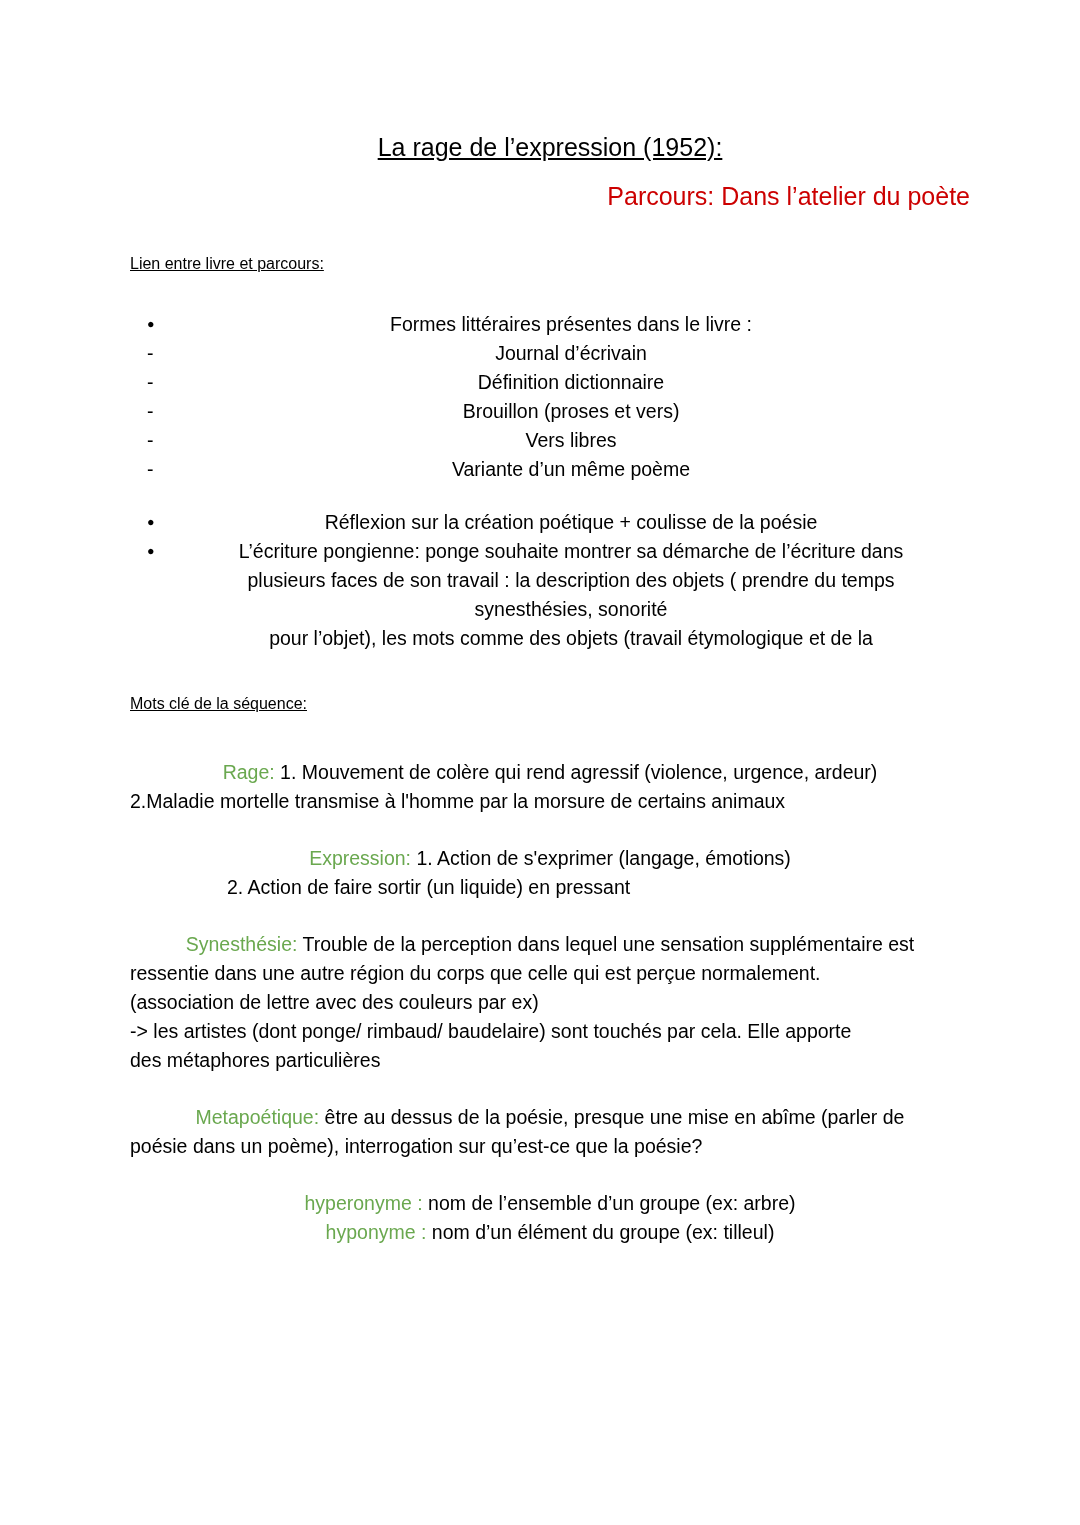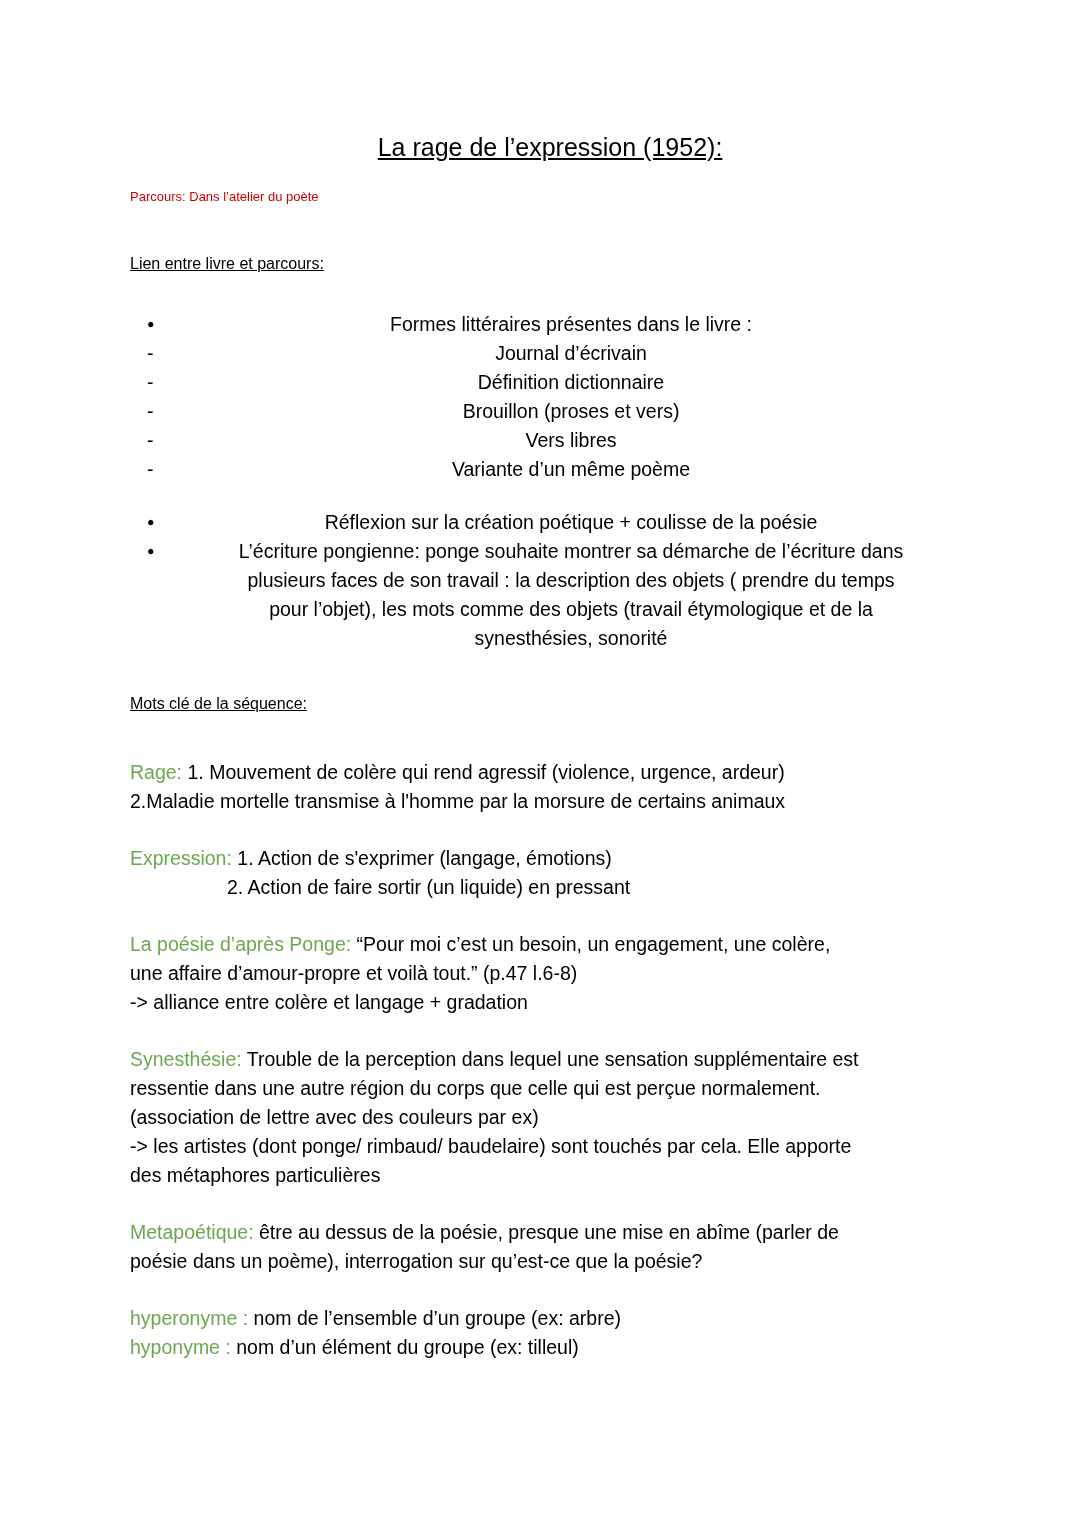"Parcours: Dans l’atelier du poète" .doc-subtitle { font-size: 13px -> 25px; text-align: left -> right }
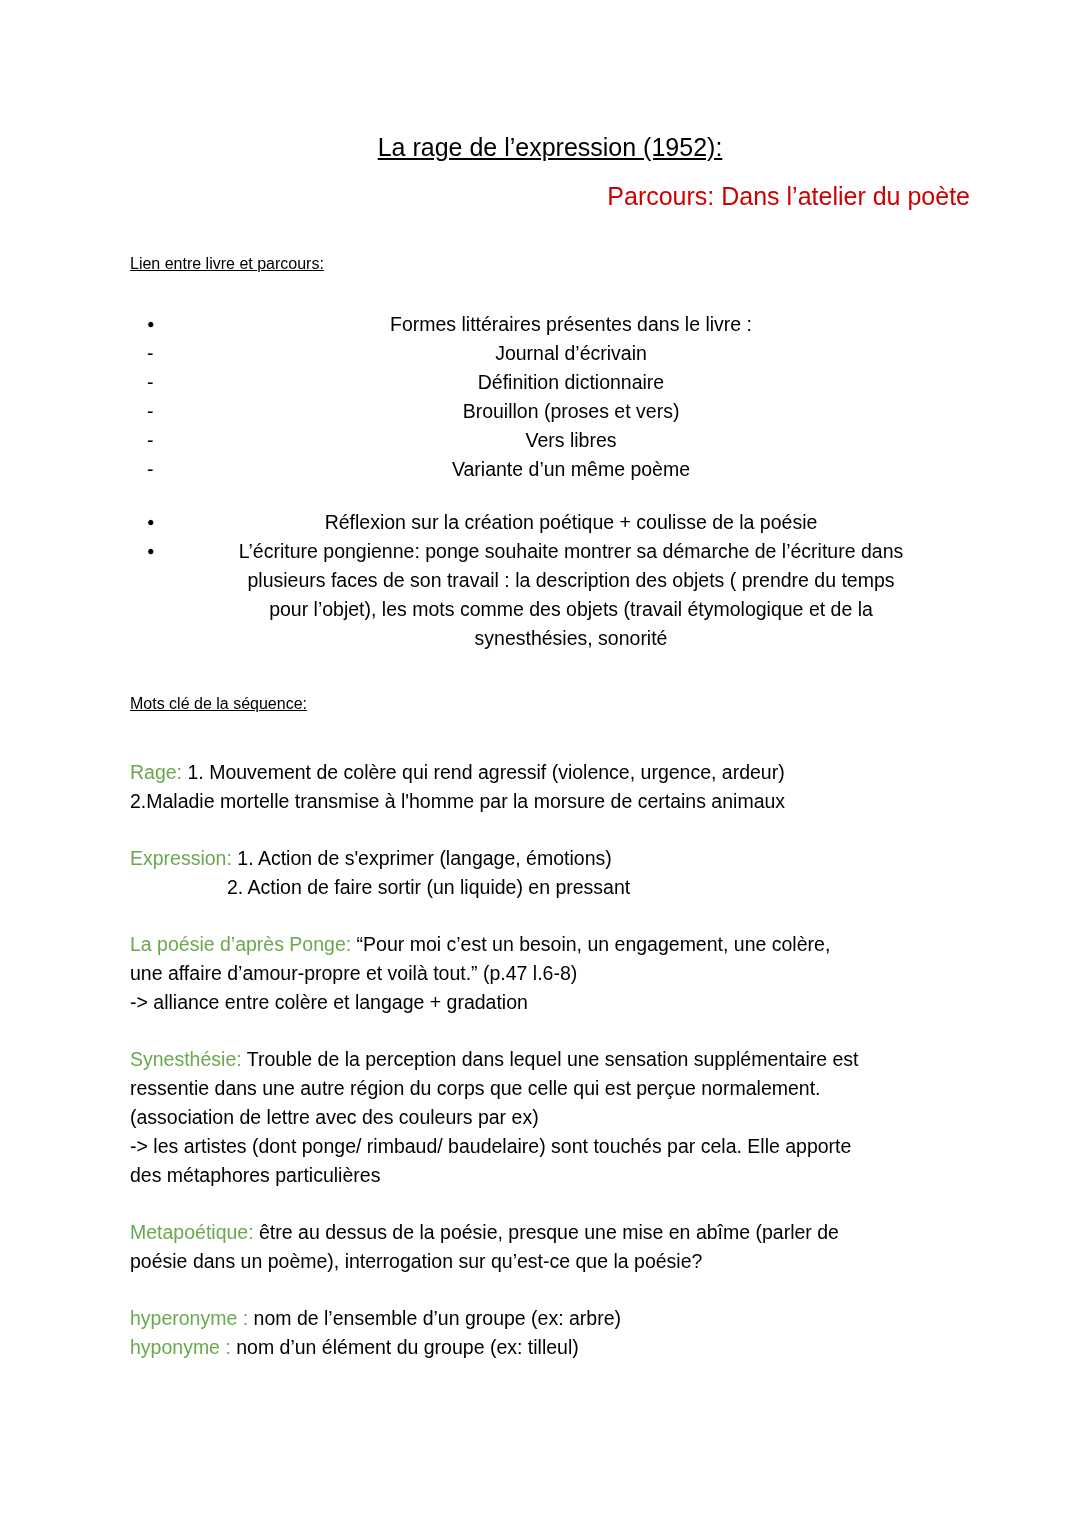"pour l’objet), les mots comme" div.line { order: before "synesthésies, sonorité" -> after "synesthésies, sonorité" }
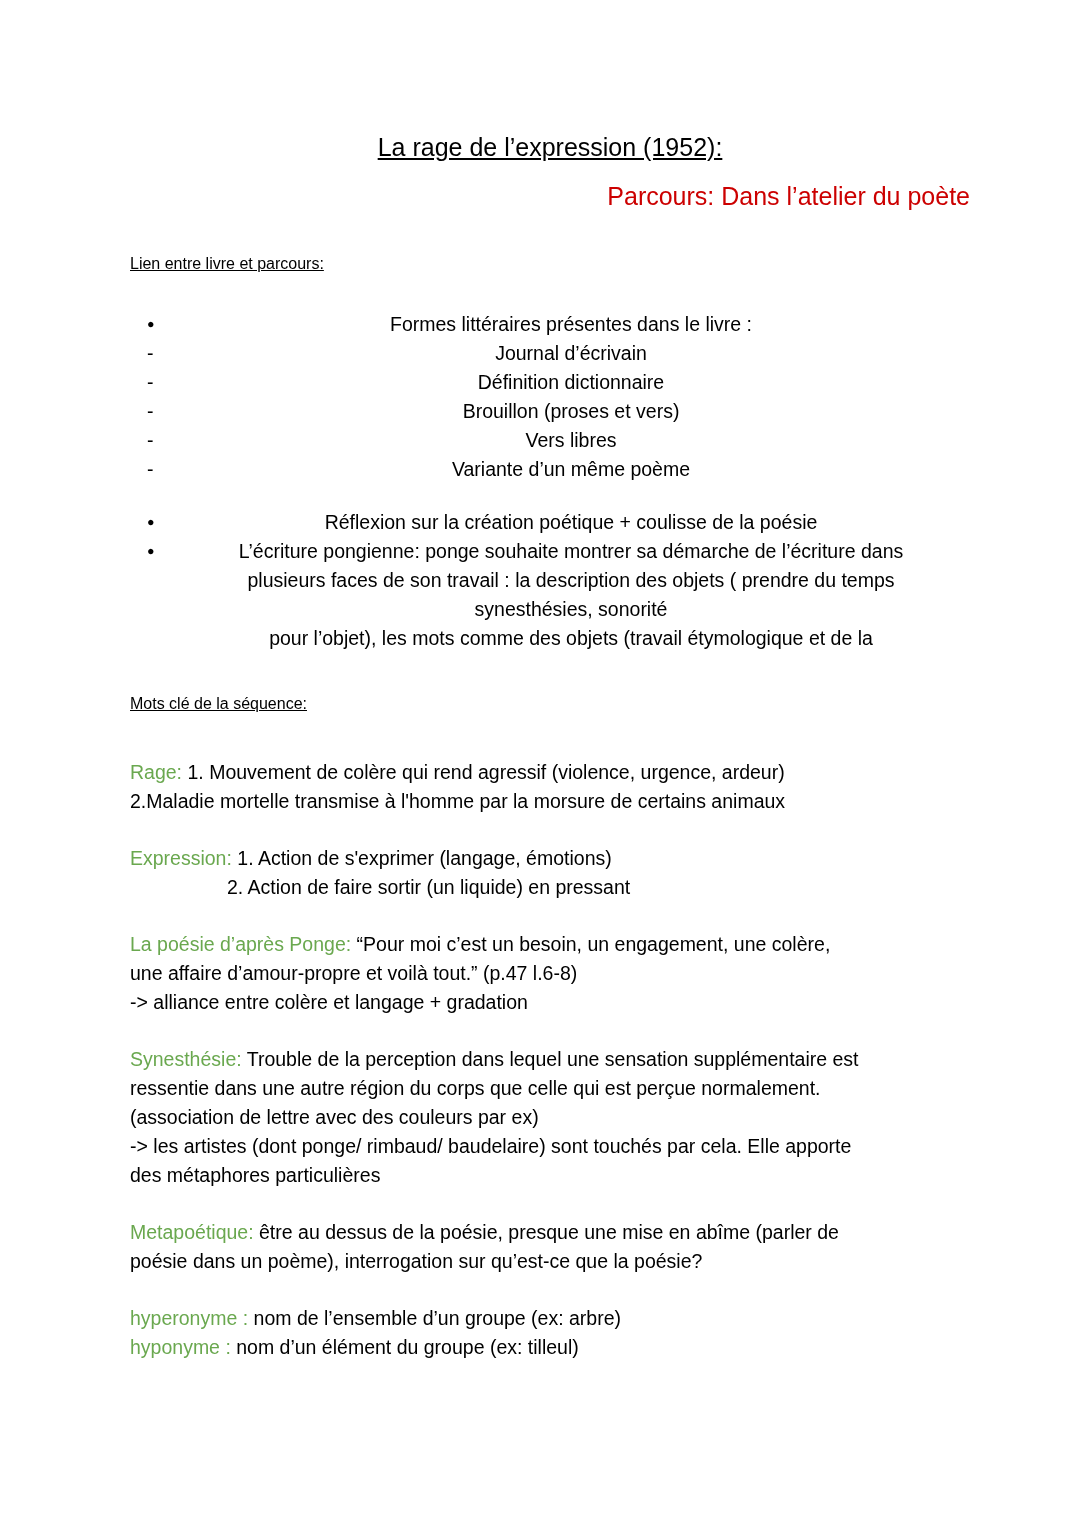"Rage: 1. Mouvement de colère" .wrapline { text-align: none -> center }
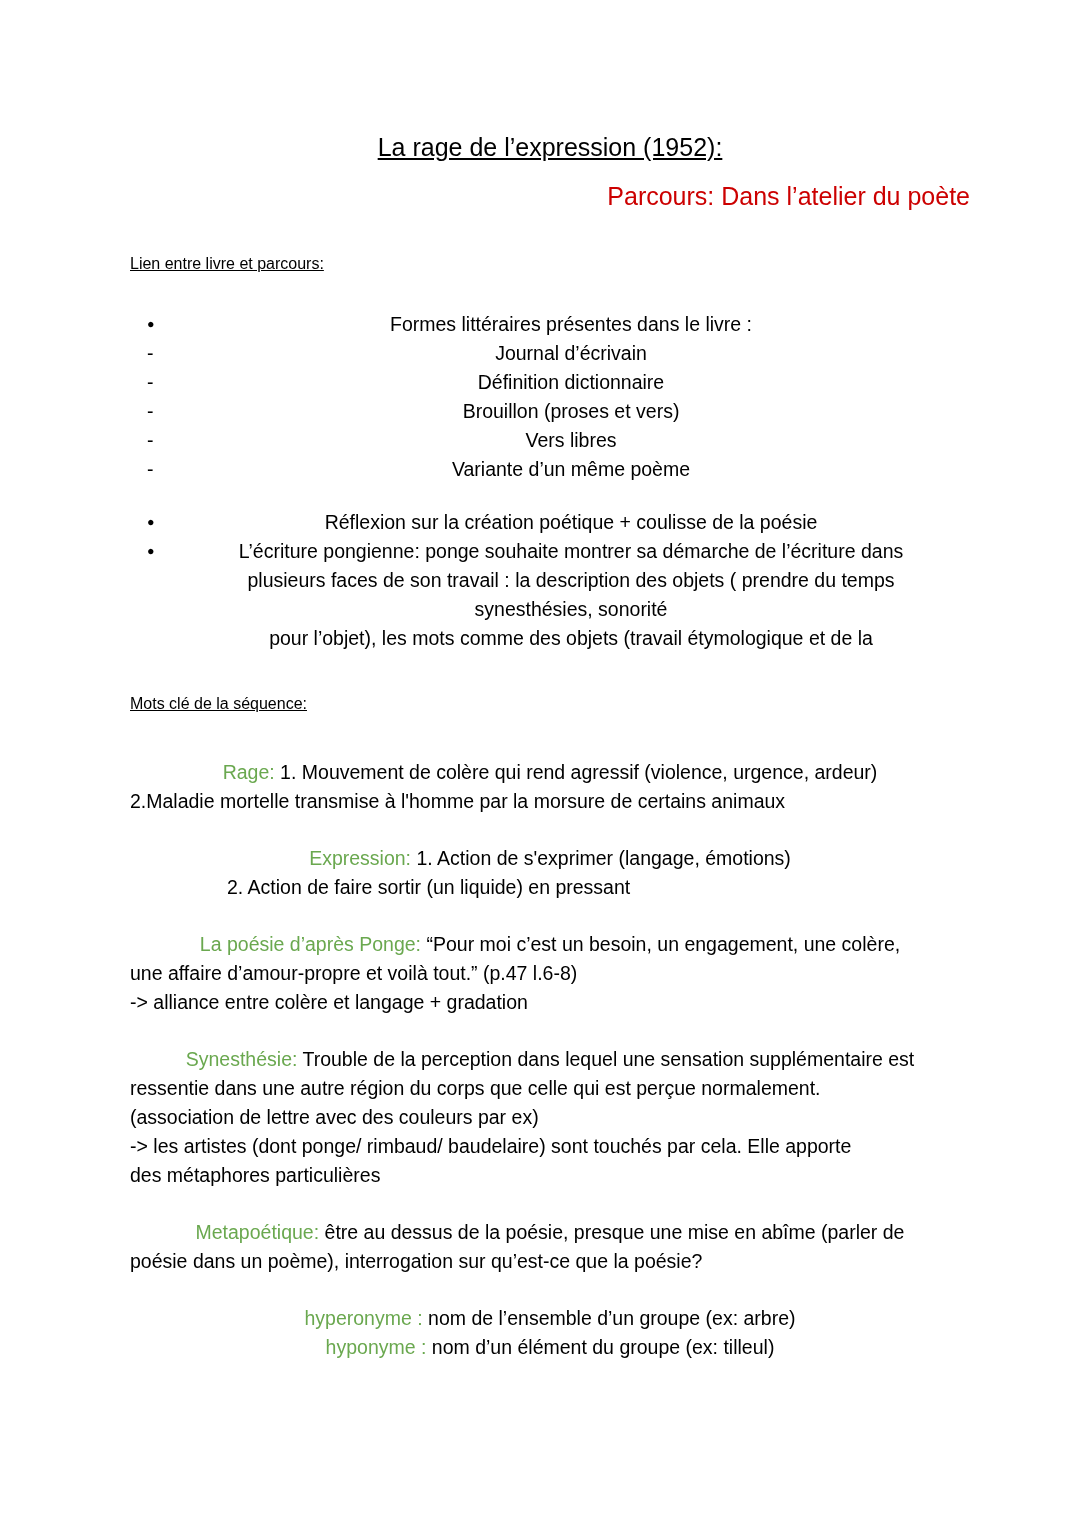"La poésie d’après Ponge: “Pour" div.kw { html: <div> <div><span>La poésie d’après Ponge:</span> <span>“Pour moi c’est un besoin, un engagement, une colère,</span></div> <div>une affaire d’amour-propre et voilà tout.” (p.47 l.6-8)</div> <div>-&gt; alliance entre colère et langage + gradation</div> </div> -> none }
